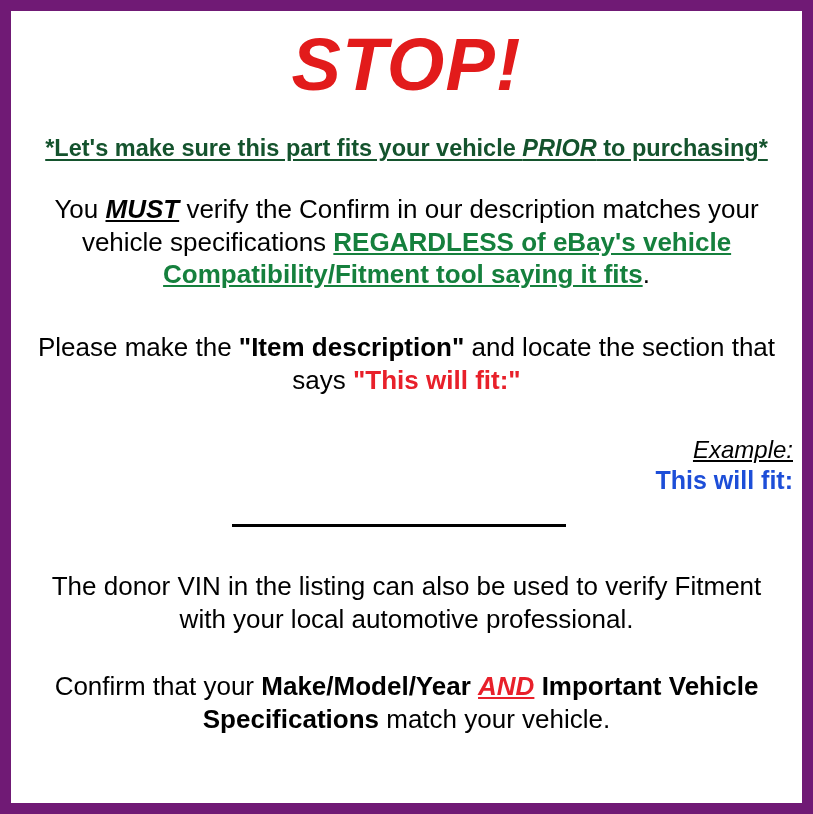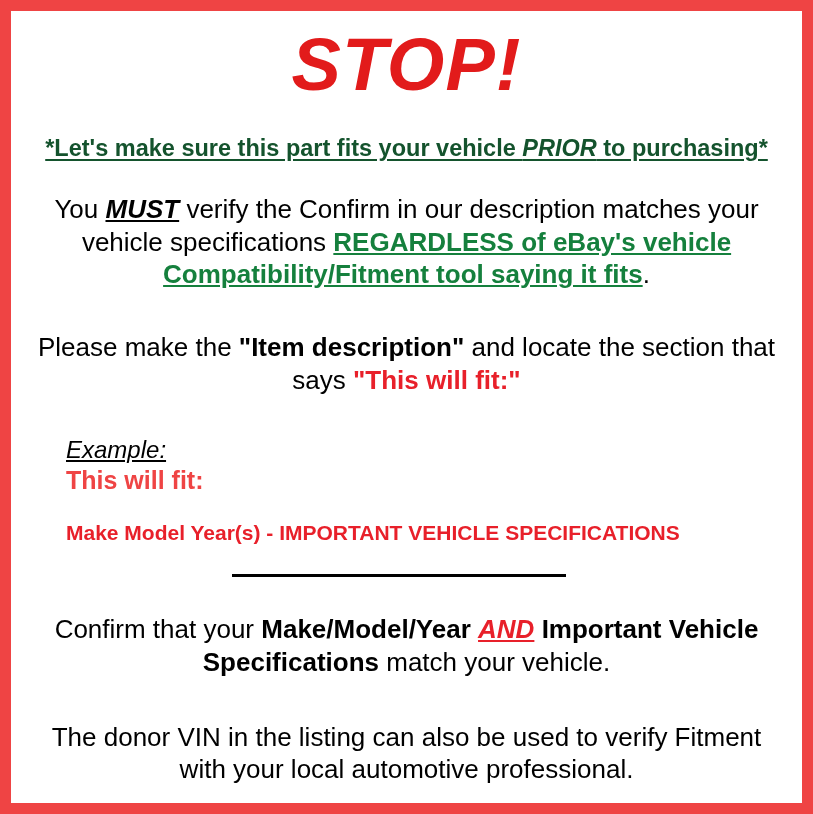"STOP!" .notice-frame { border: 11px solid #ef4444 -> 11px solid #701a75 }
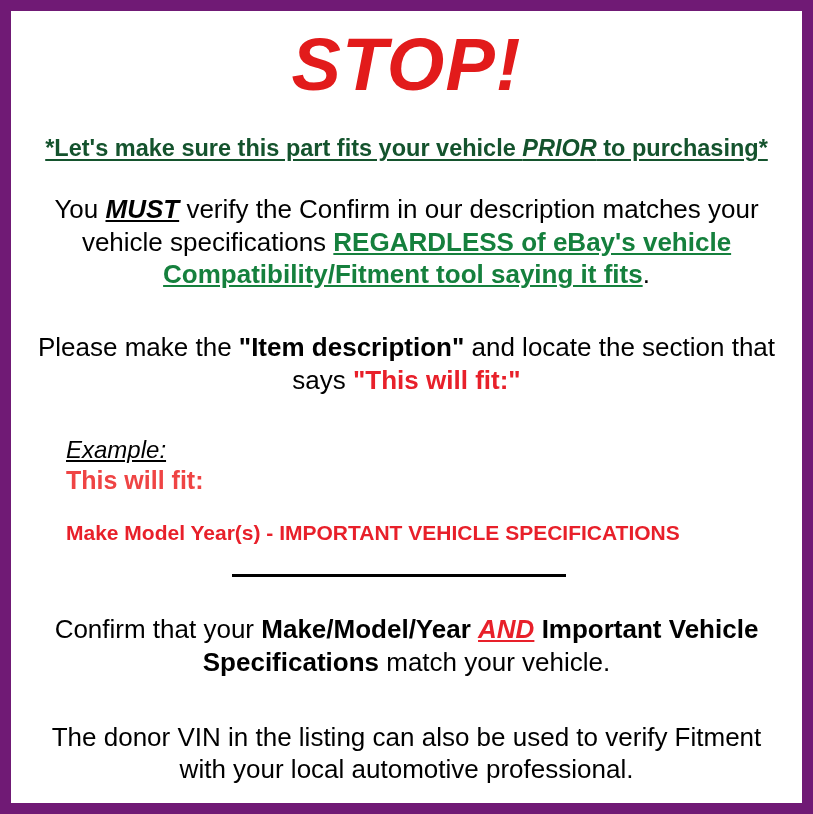"Example:" .example-block { text-align: left -> right }
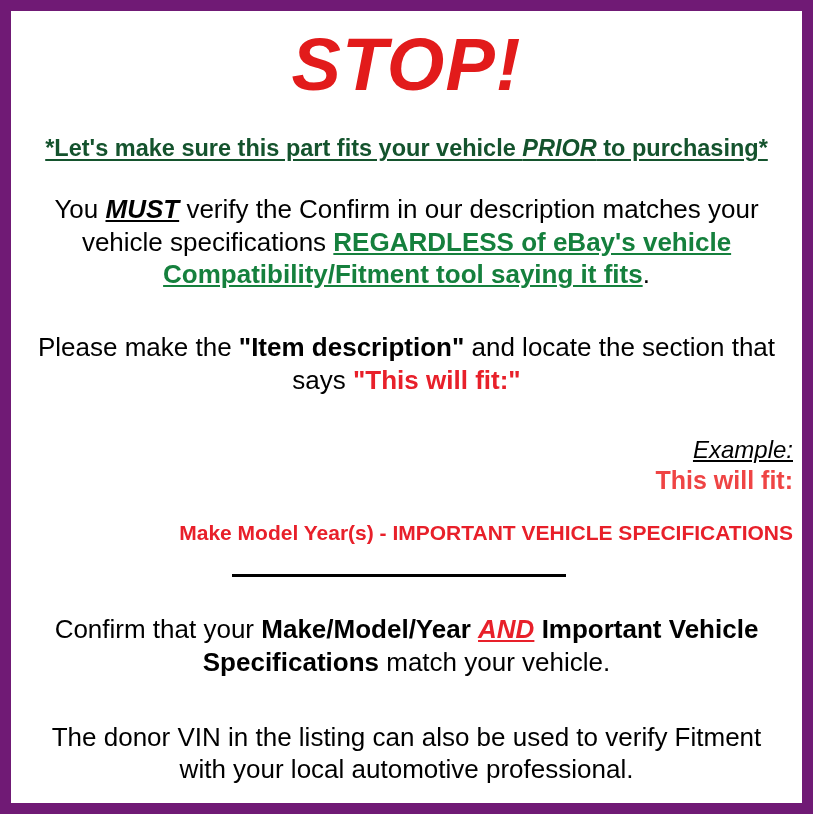"This will fit:" .example-fit { color: #ef4444 -> #1d4ed8 }
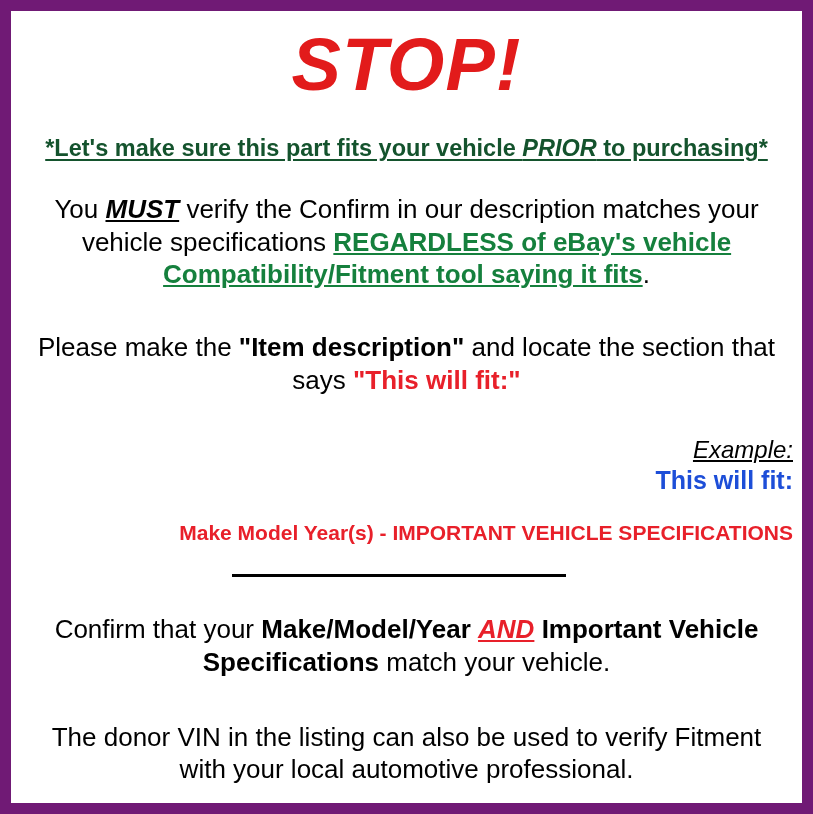"Make Model Year(s) - IMPORTANT" div.example-spec { html: <div>Make Model Year(s) - IMPORTANT VEHICLE SPECIFICATIONS</div> -> none }
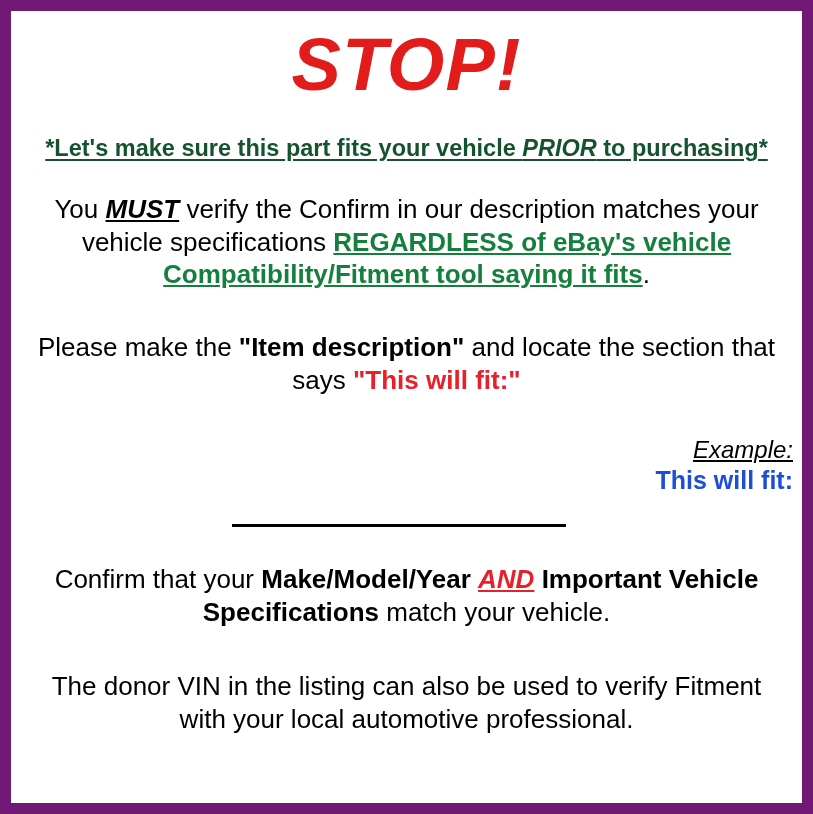"Confirm that your Make/Model/Year AND" p.para { order: before "The donor VIN in the" -> after "The donor VIN in the" }
